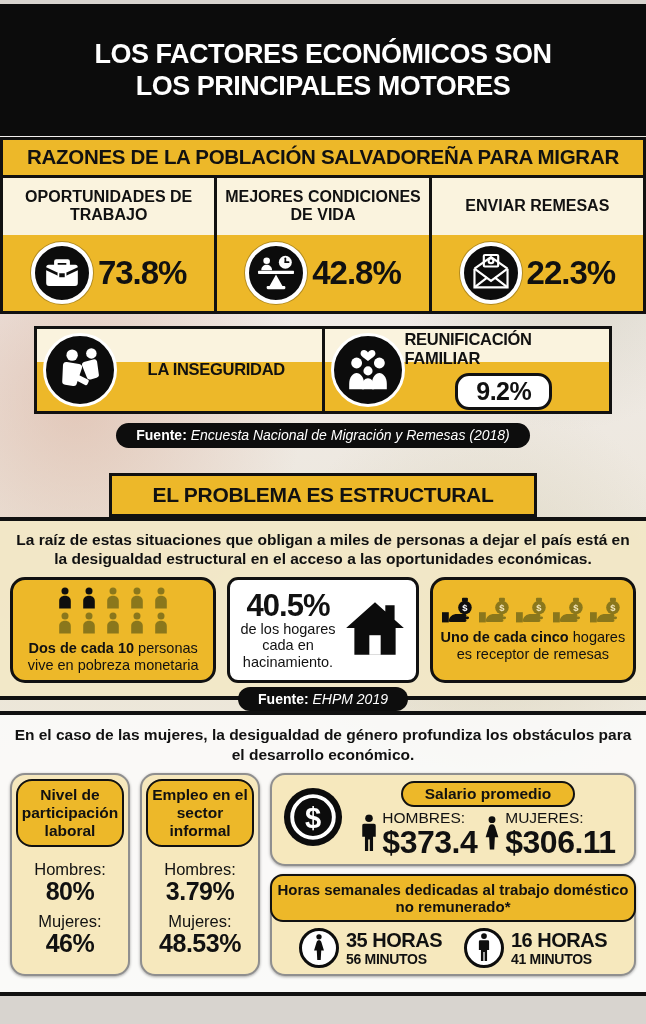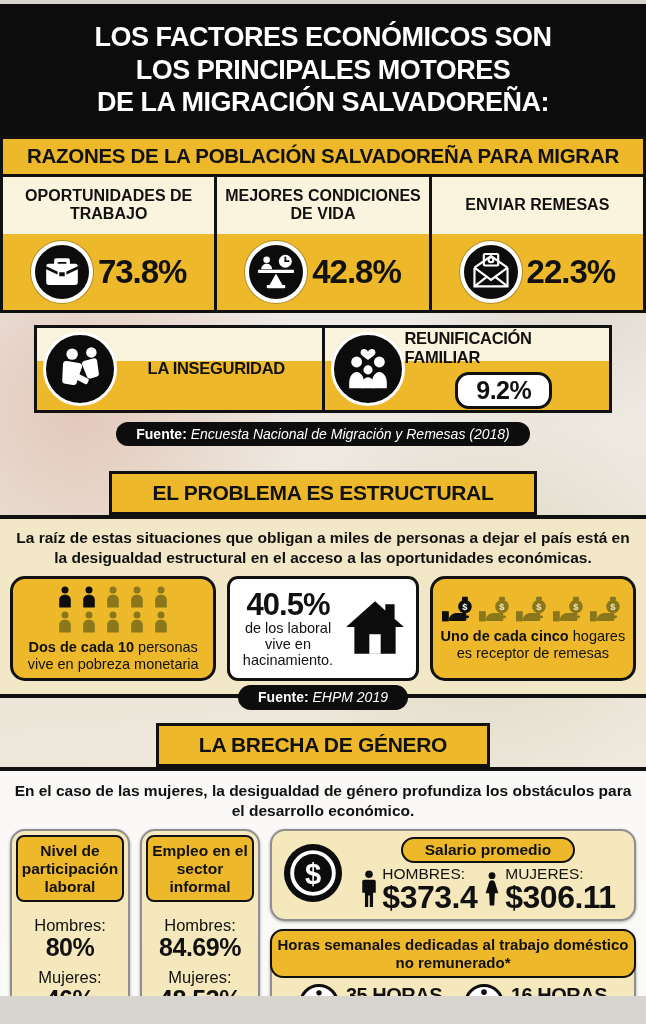"DE LA MIGRACIÓN SALVADOREÑA:" div { html: <div>DE LA MIGRACIÓN SALVADOREÑA:</div> -> none }
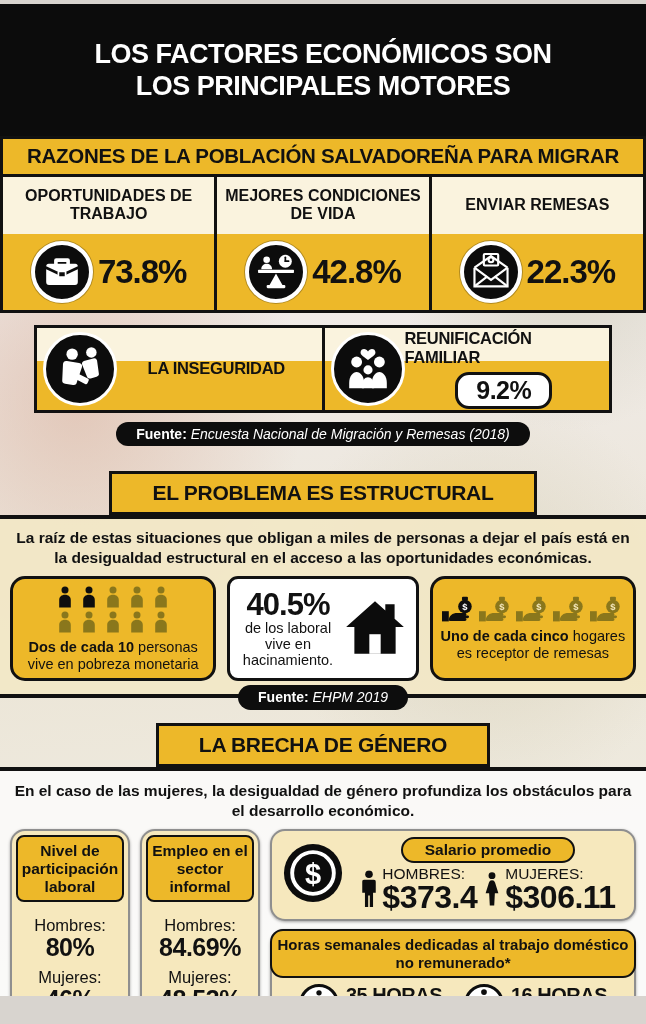"de los laboral vive en" div { text: laboral vive -> hogares cada }
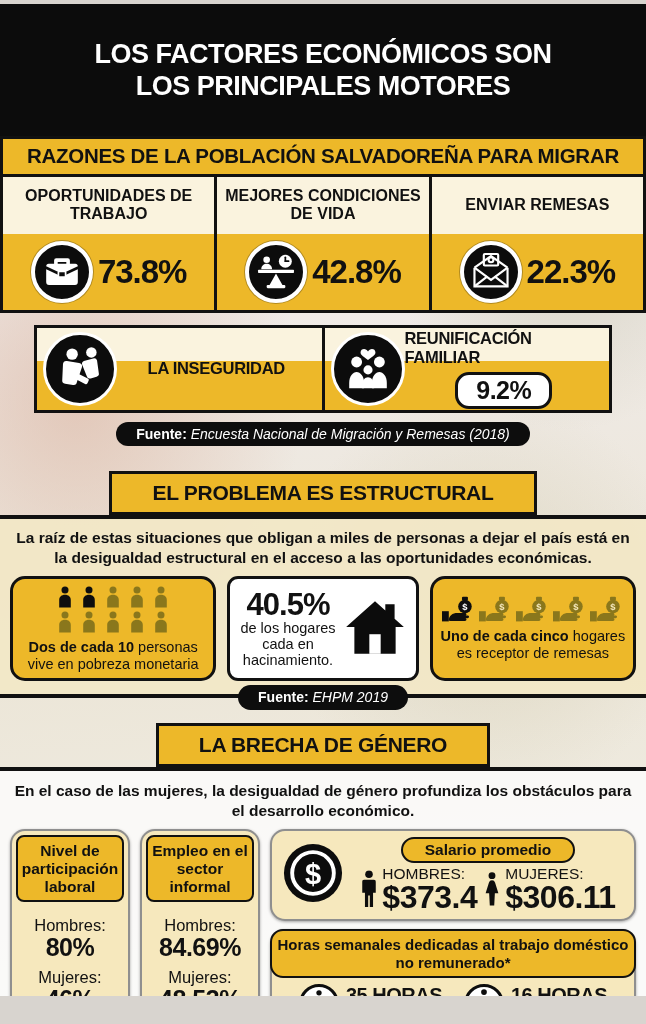"LA BRECHA DE GÉNERO" div.s3head { html: <div> <div>LA BRECHA DE GÉNERO</div> </div> -> none }
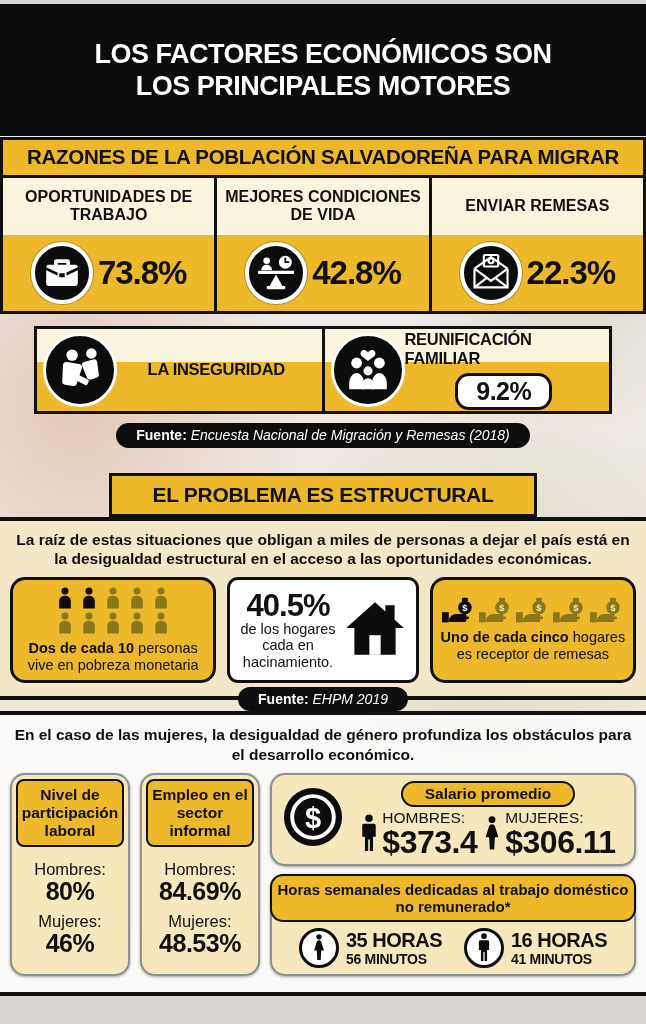"Nivel de participación laboral" .ghead { border-radius: 8px -> 16px }
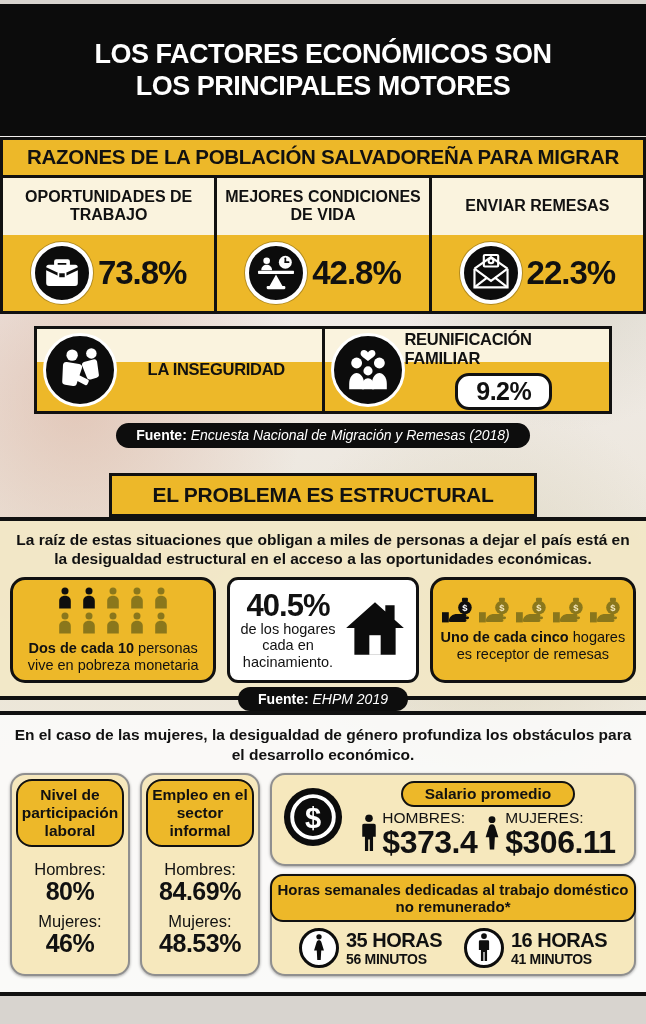"84.69%" div.sval { text: 84.69% -> 3.79% }
